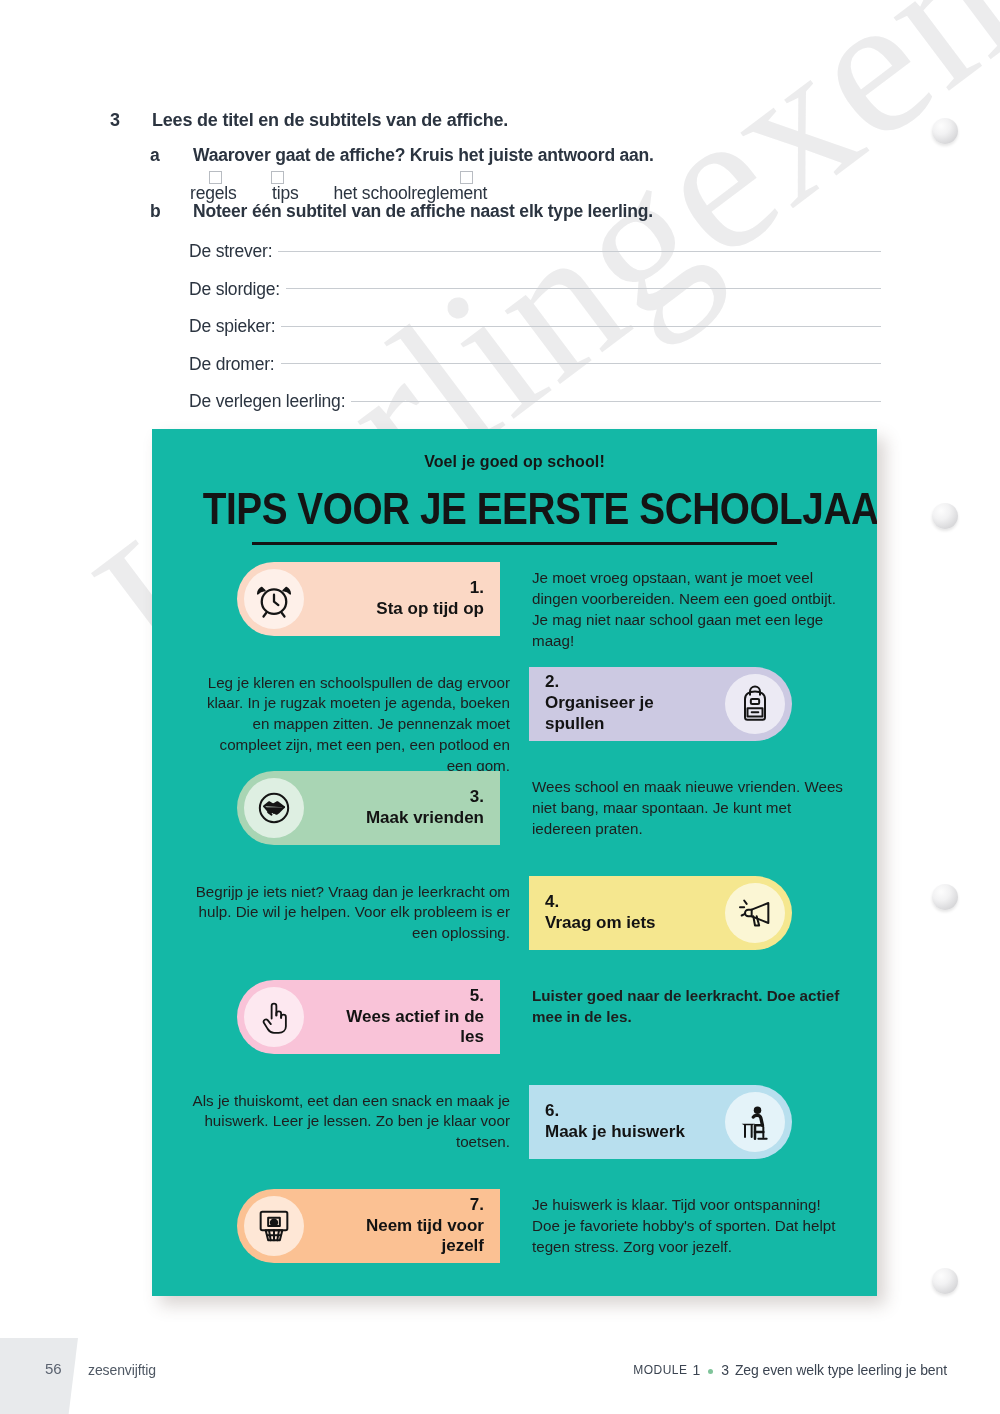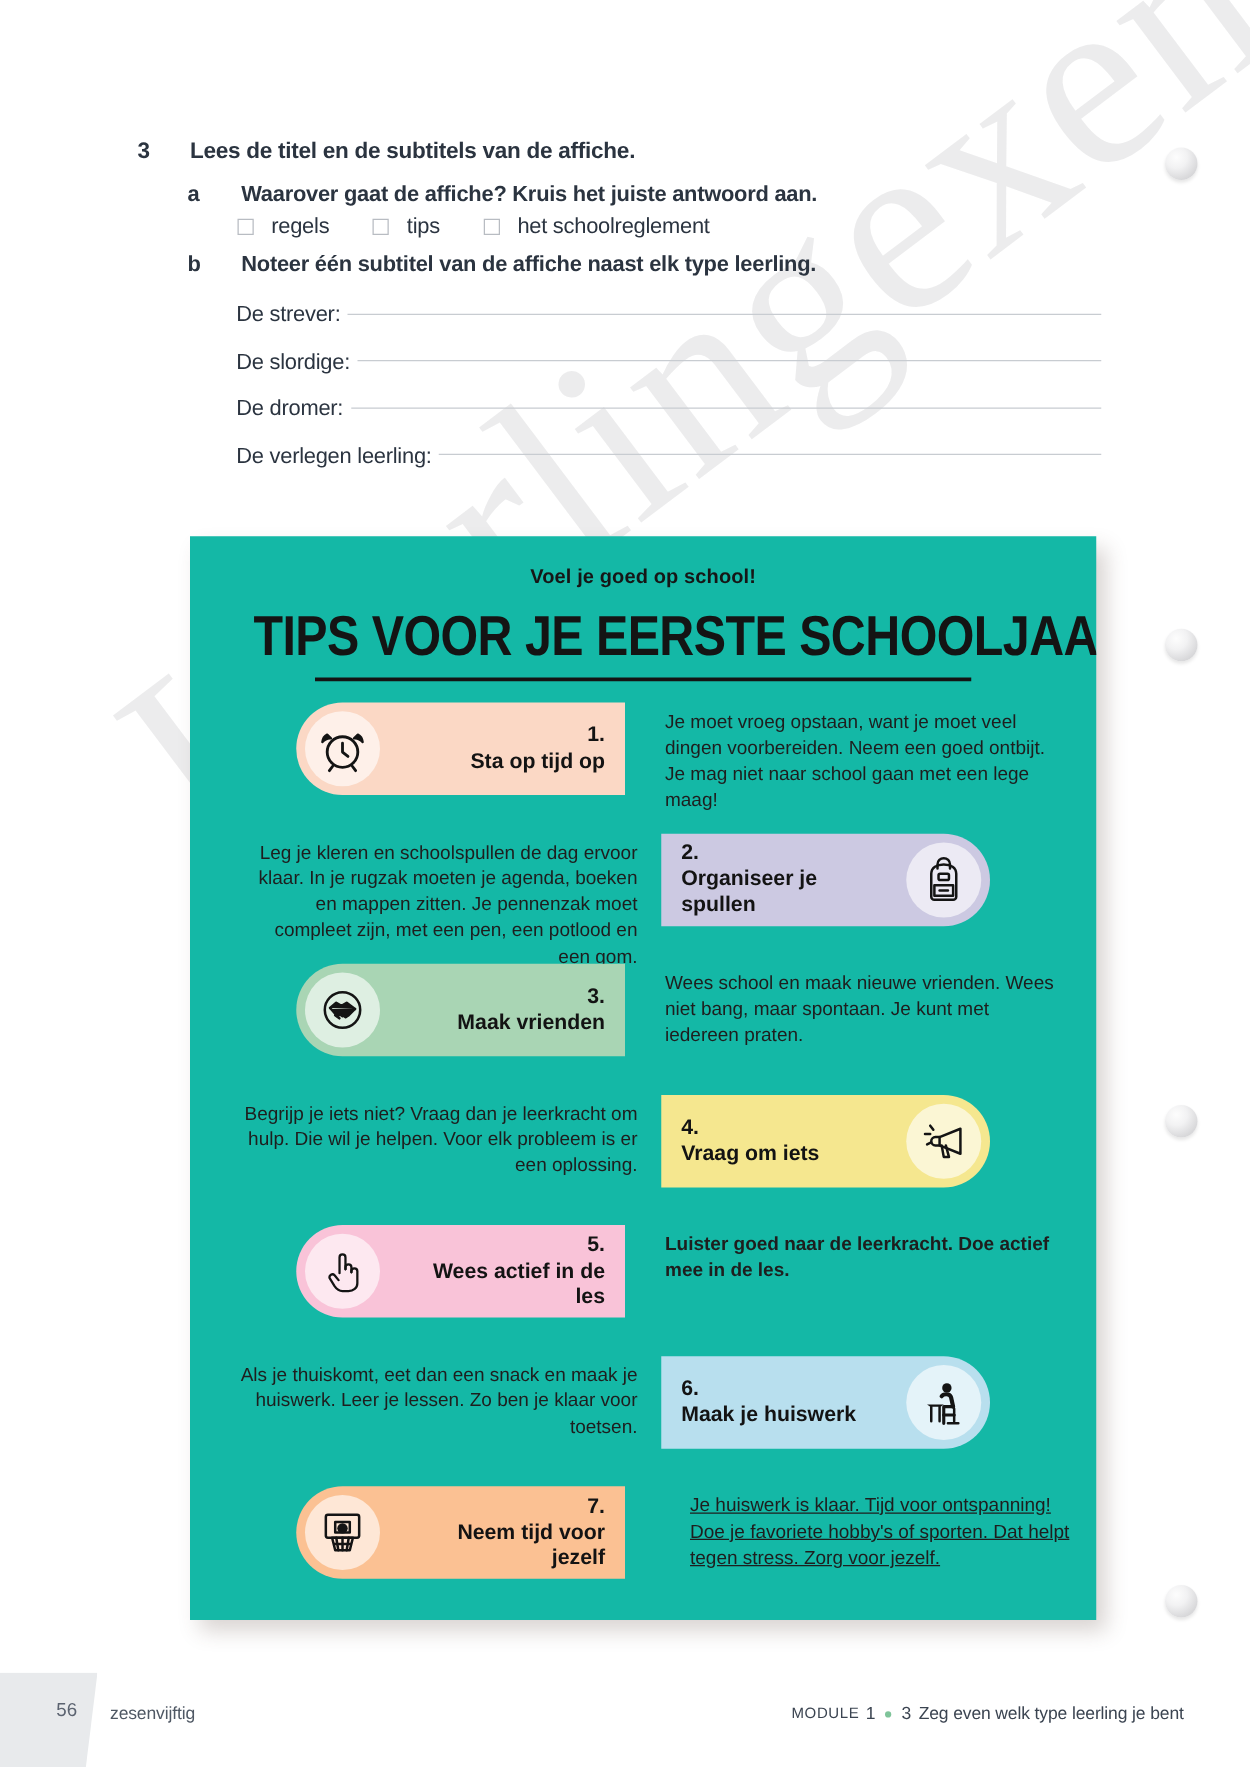"regels" .opt { align-items: center -> flex-end; flex-direction: none -> column }
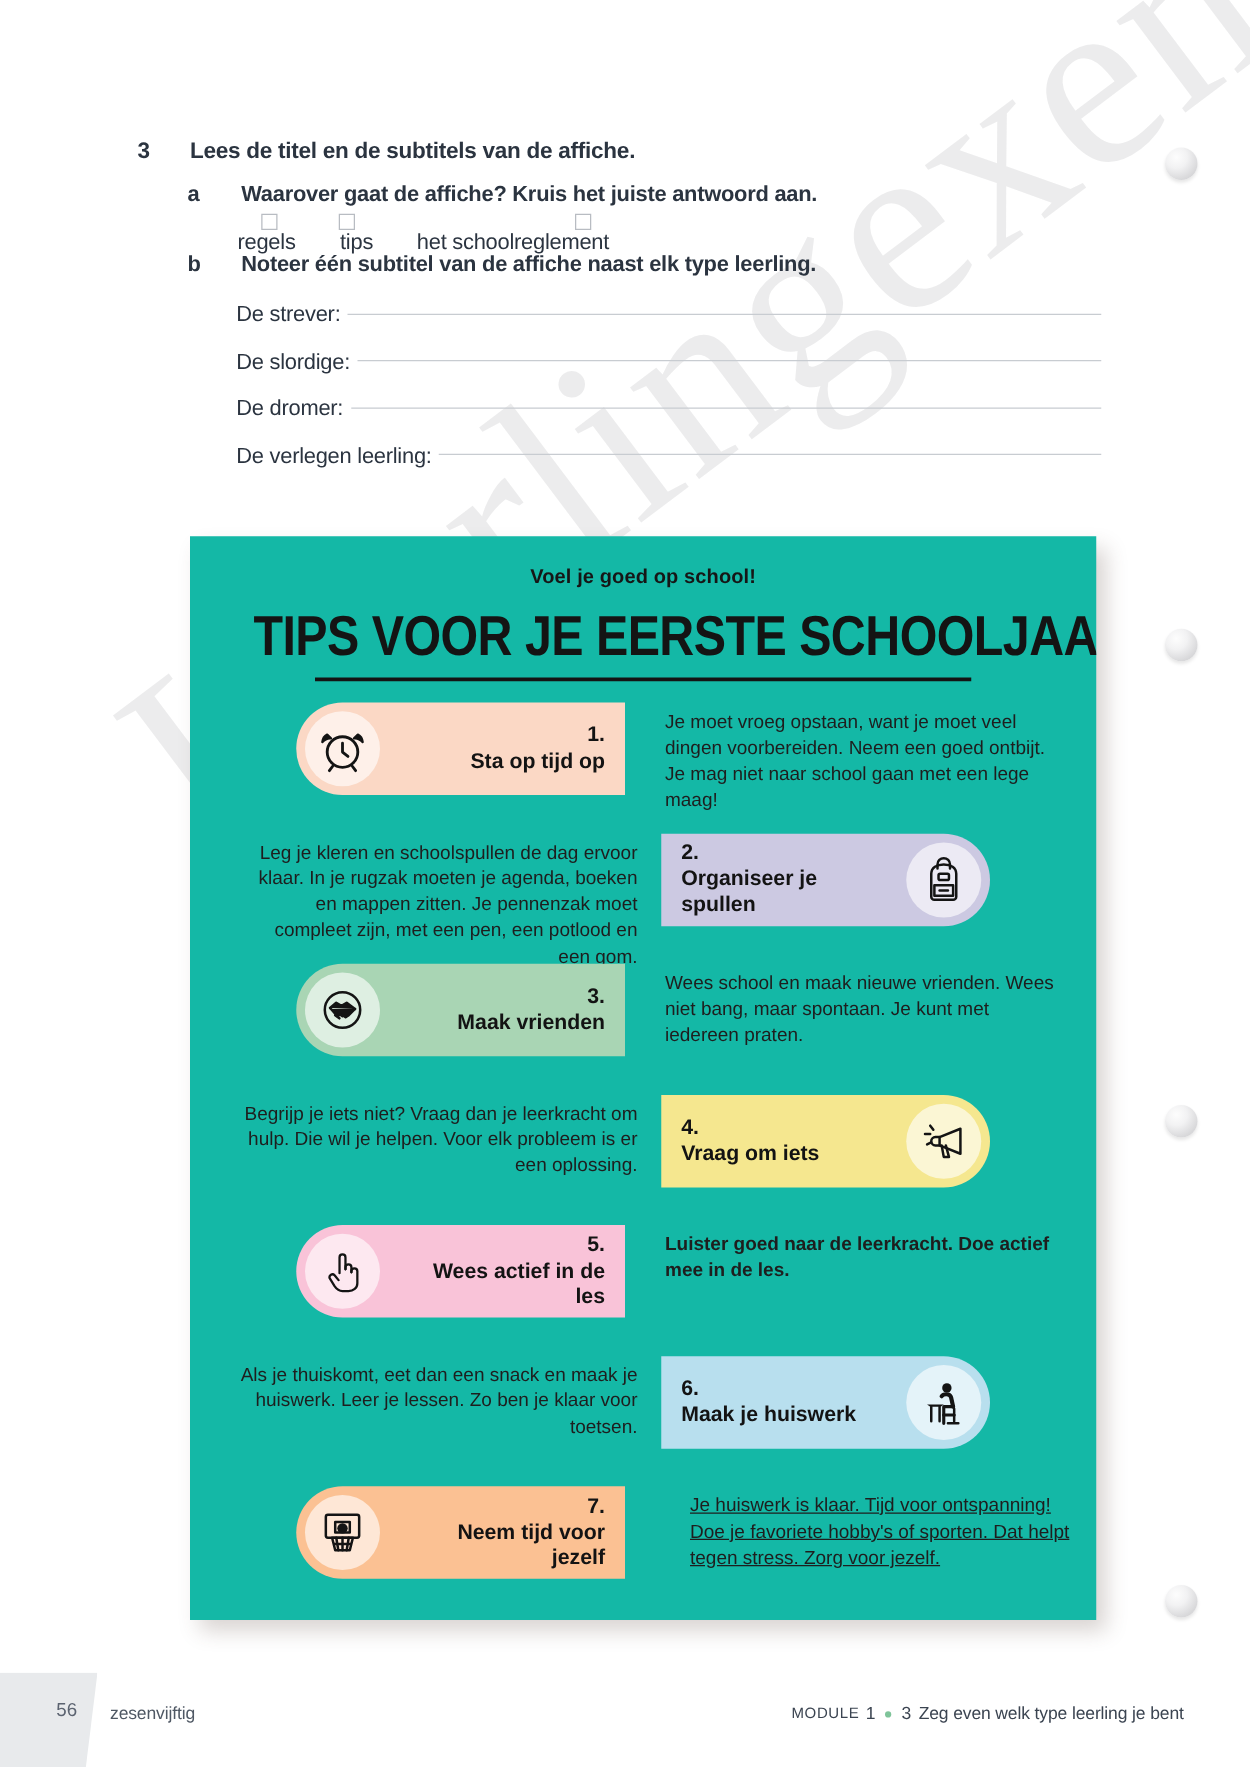"De spieker:" div.answer-row { html: none -> <div> <span>De spieker:</span> <span></span> </div> }
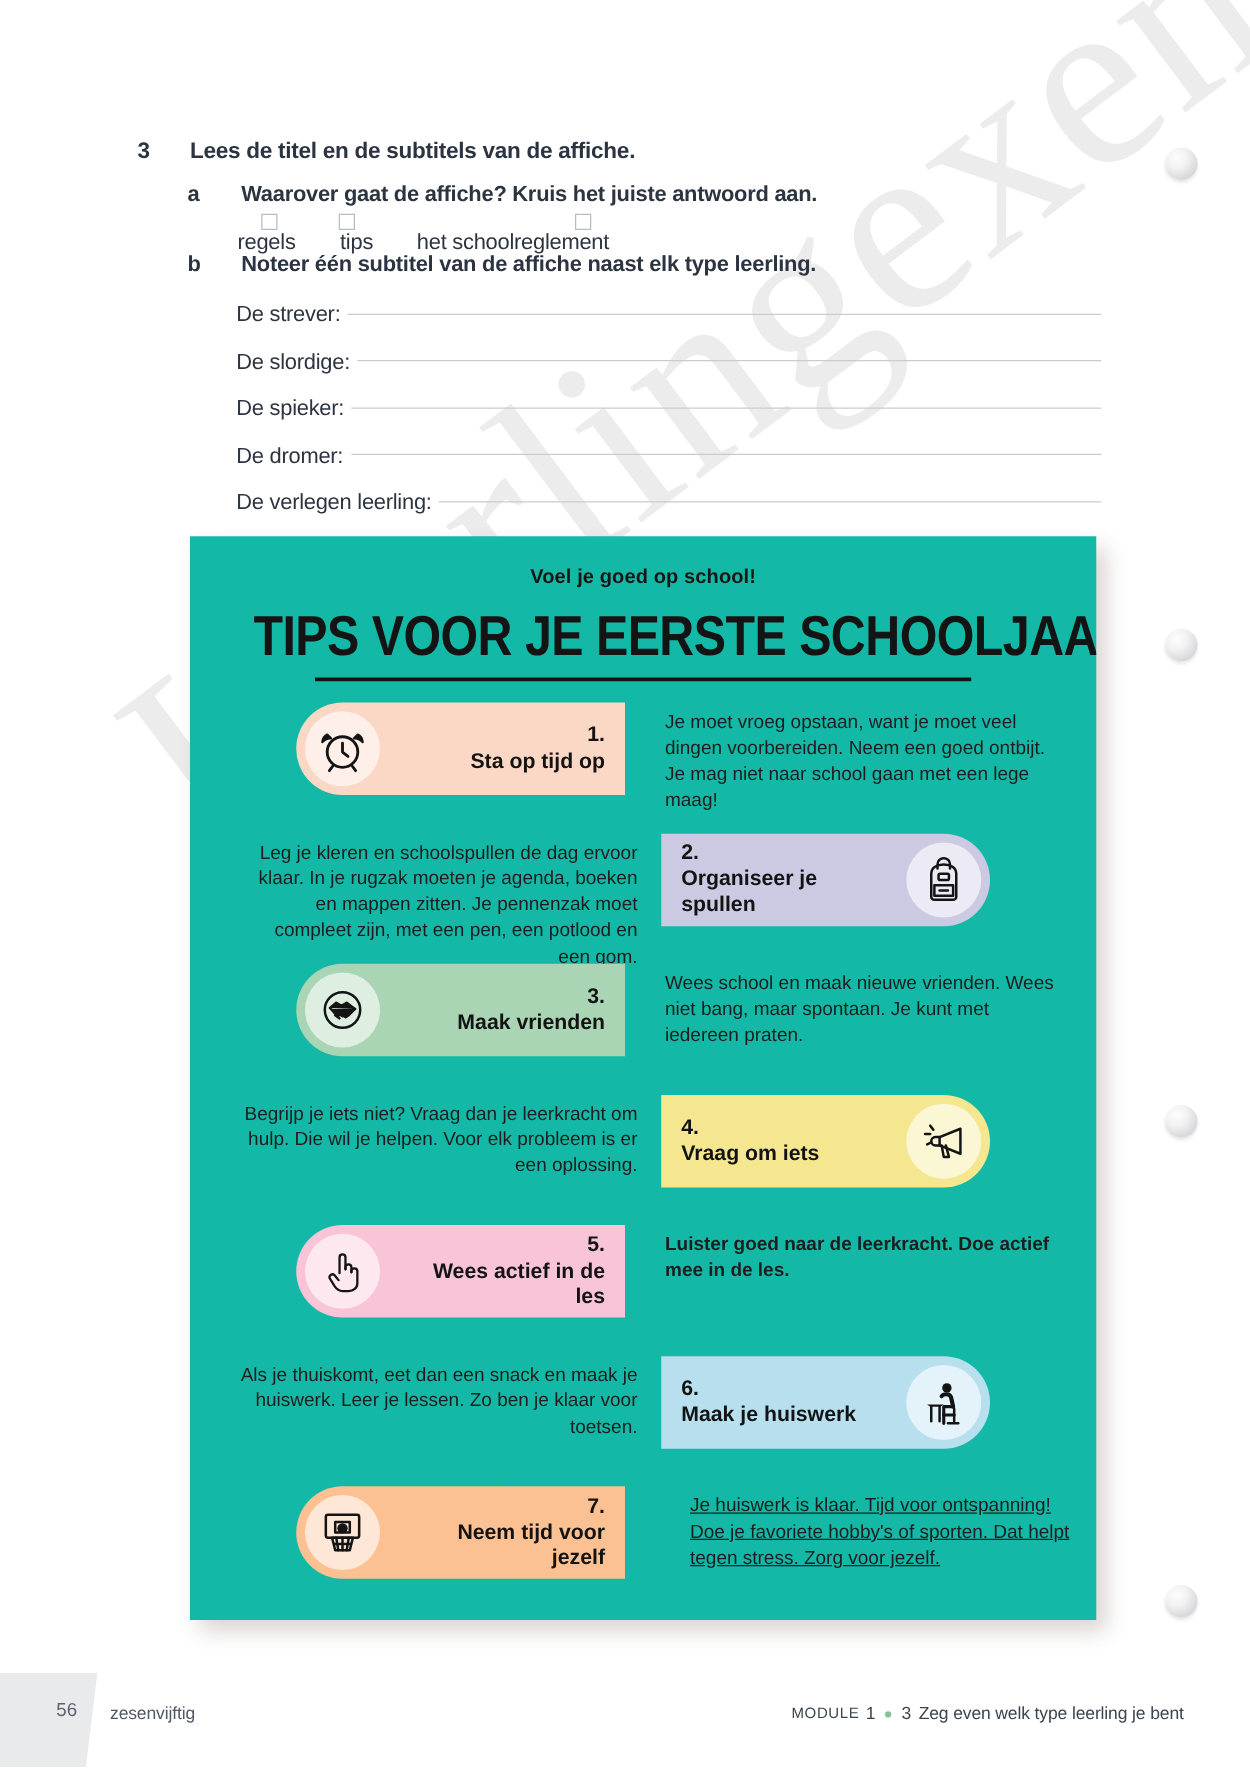"Je huiswerk is klaar. Tijd" div.tip-body { left: 400px -> 380px; text-decoration: underline -> none }
